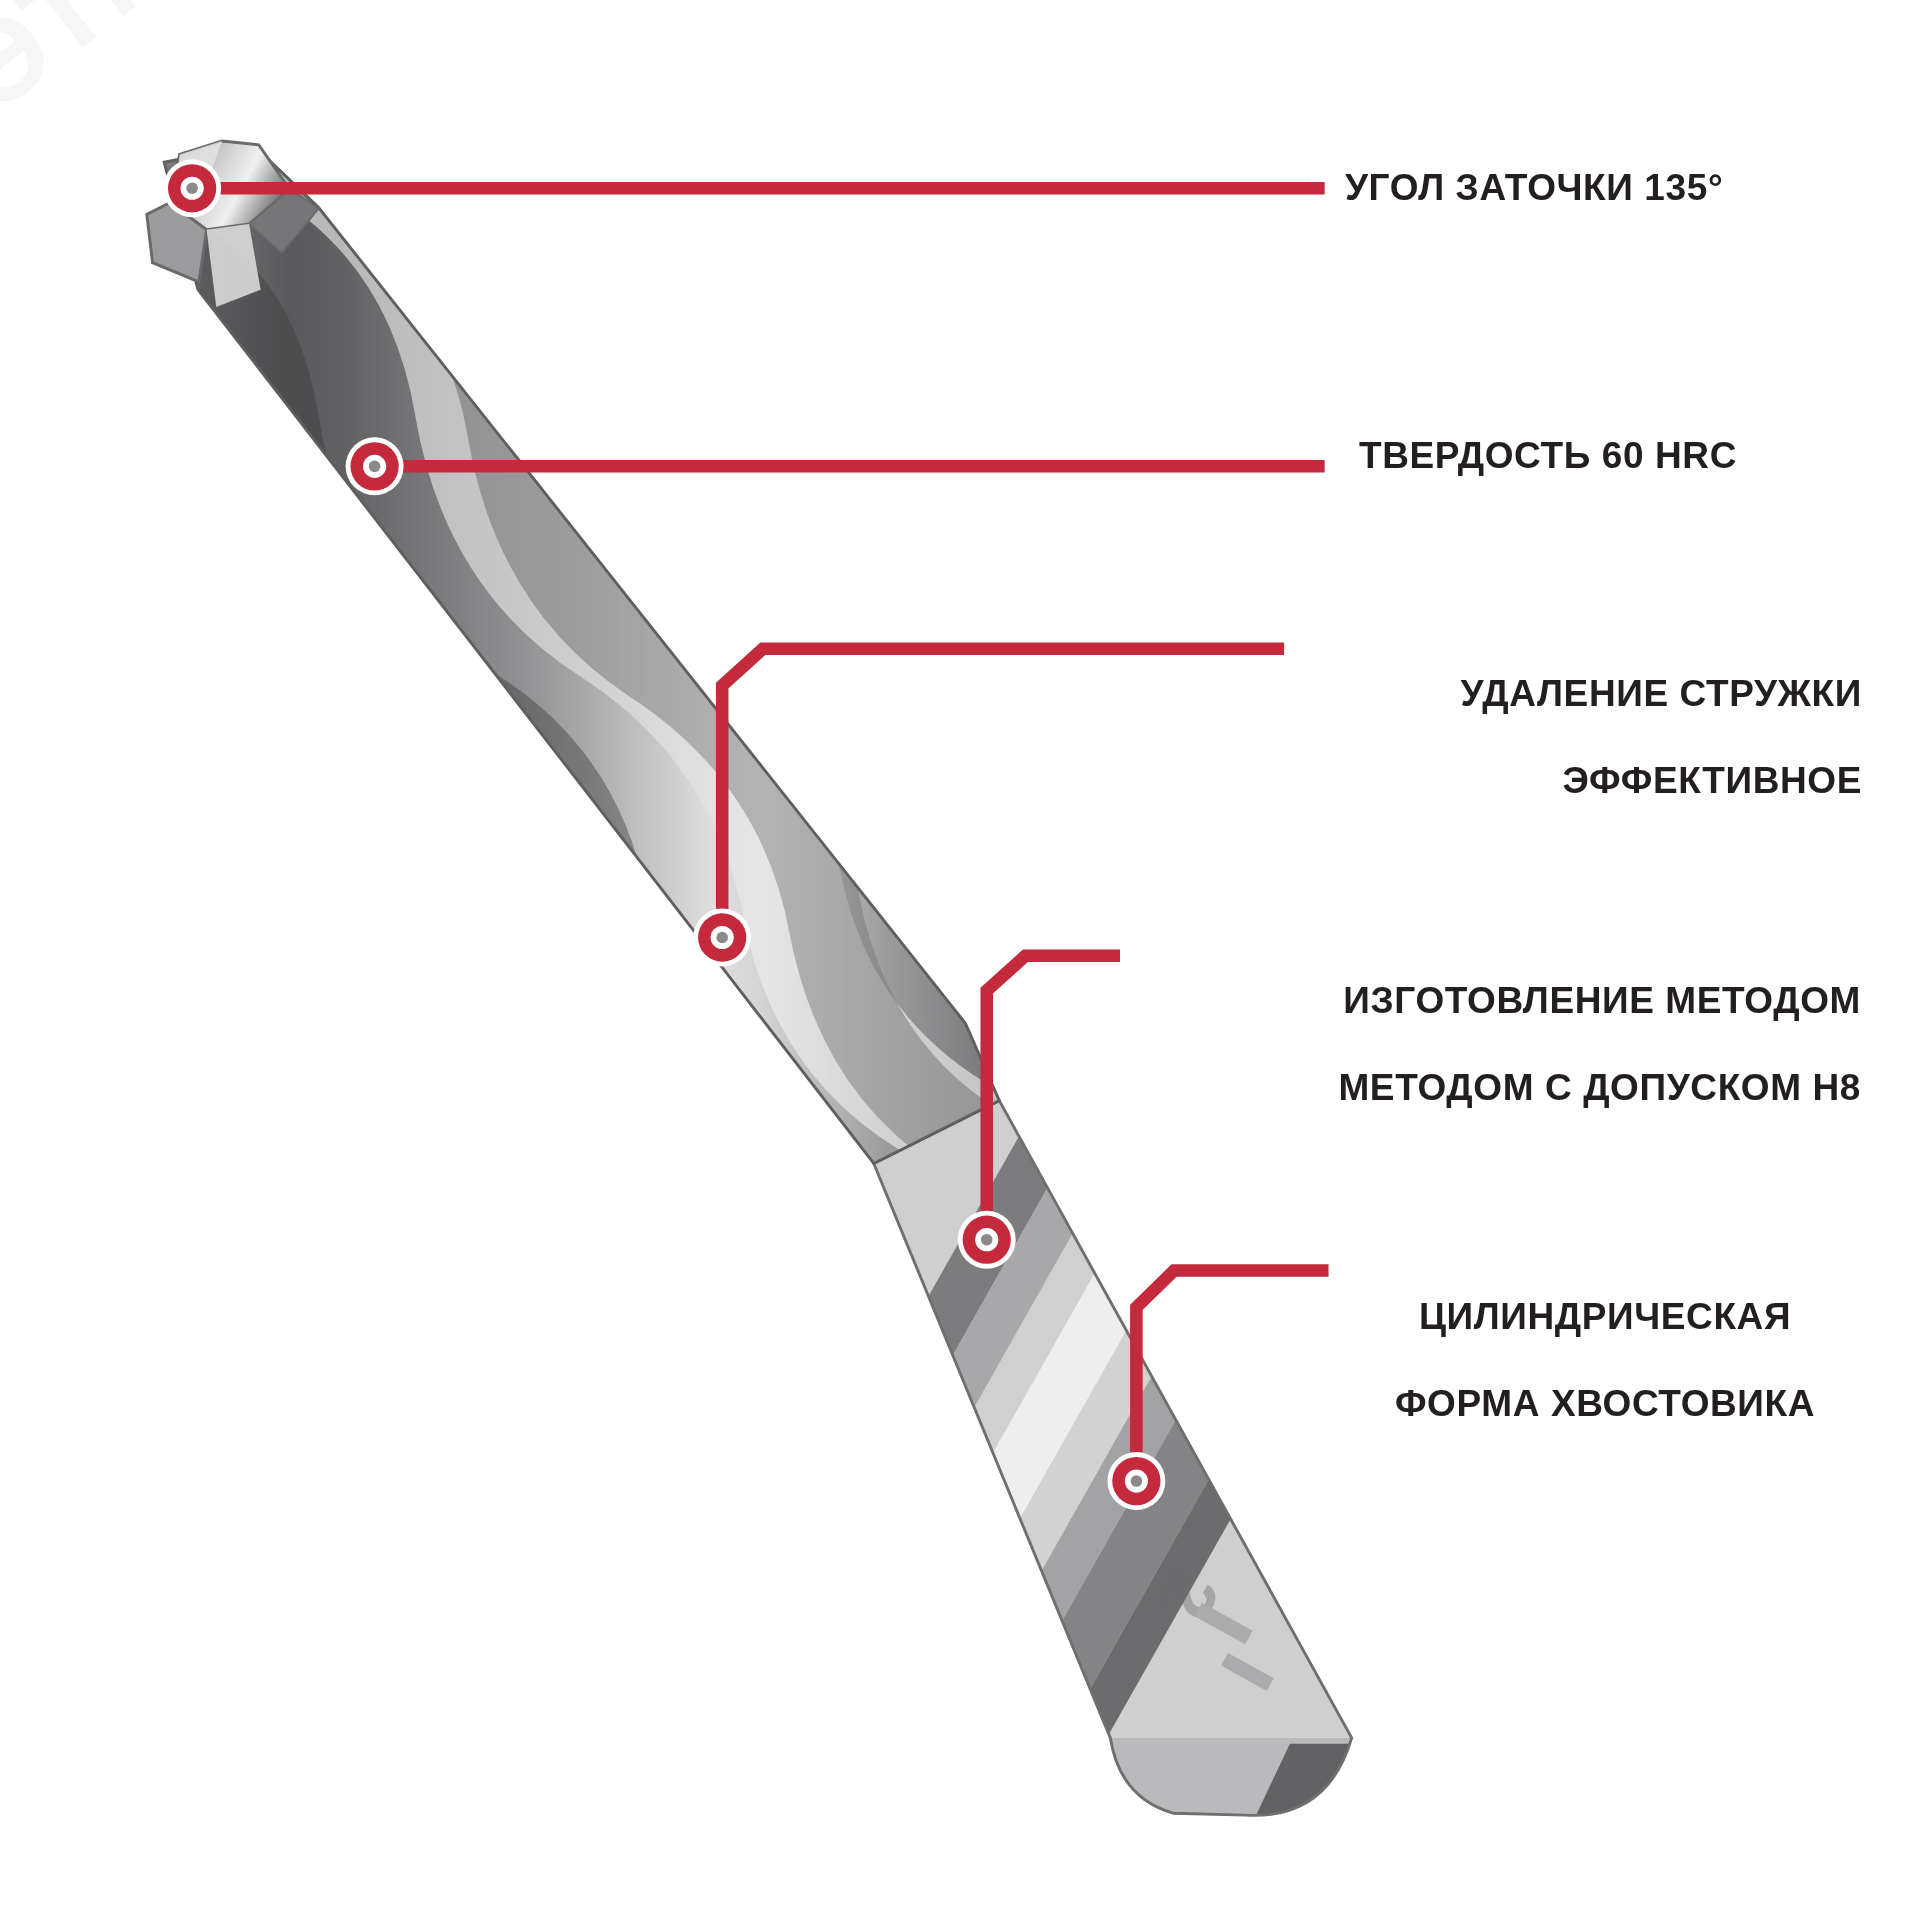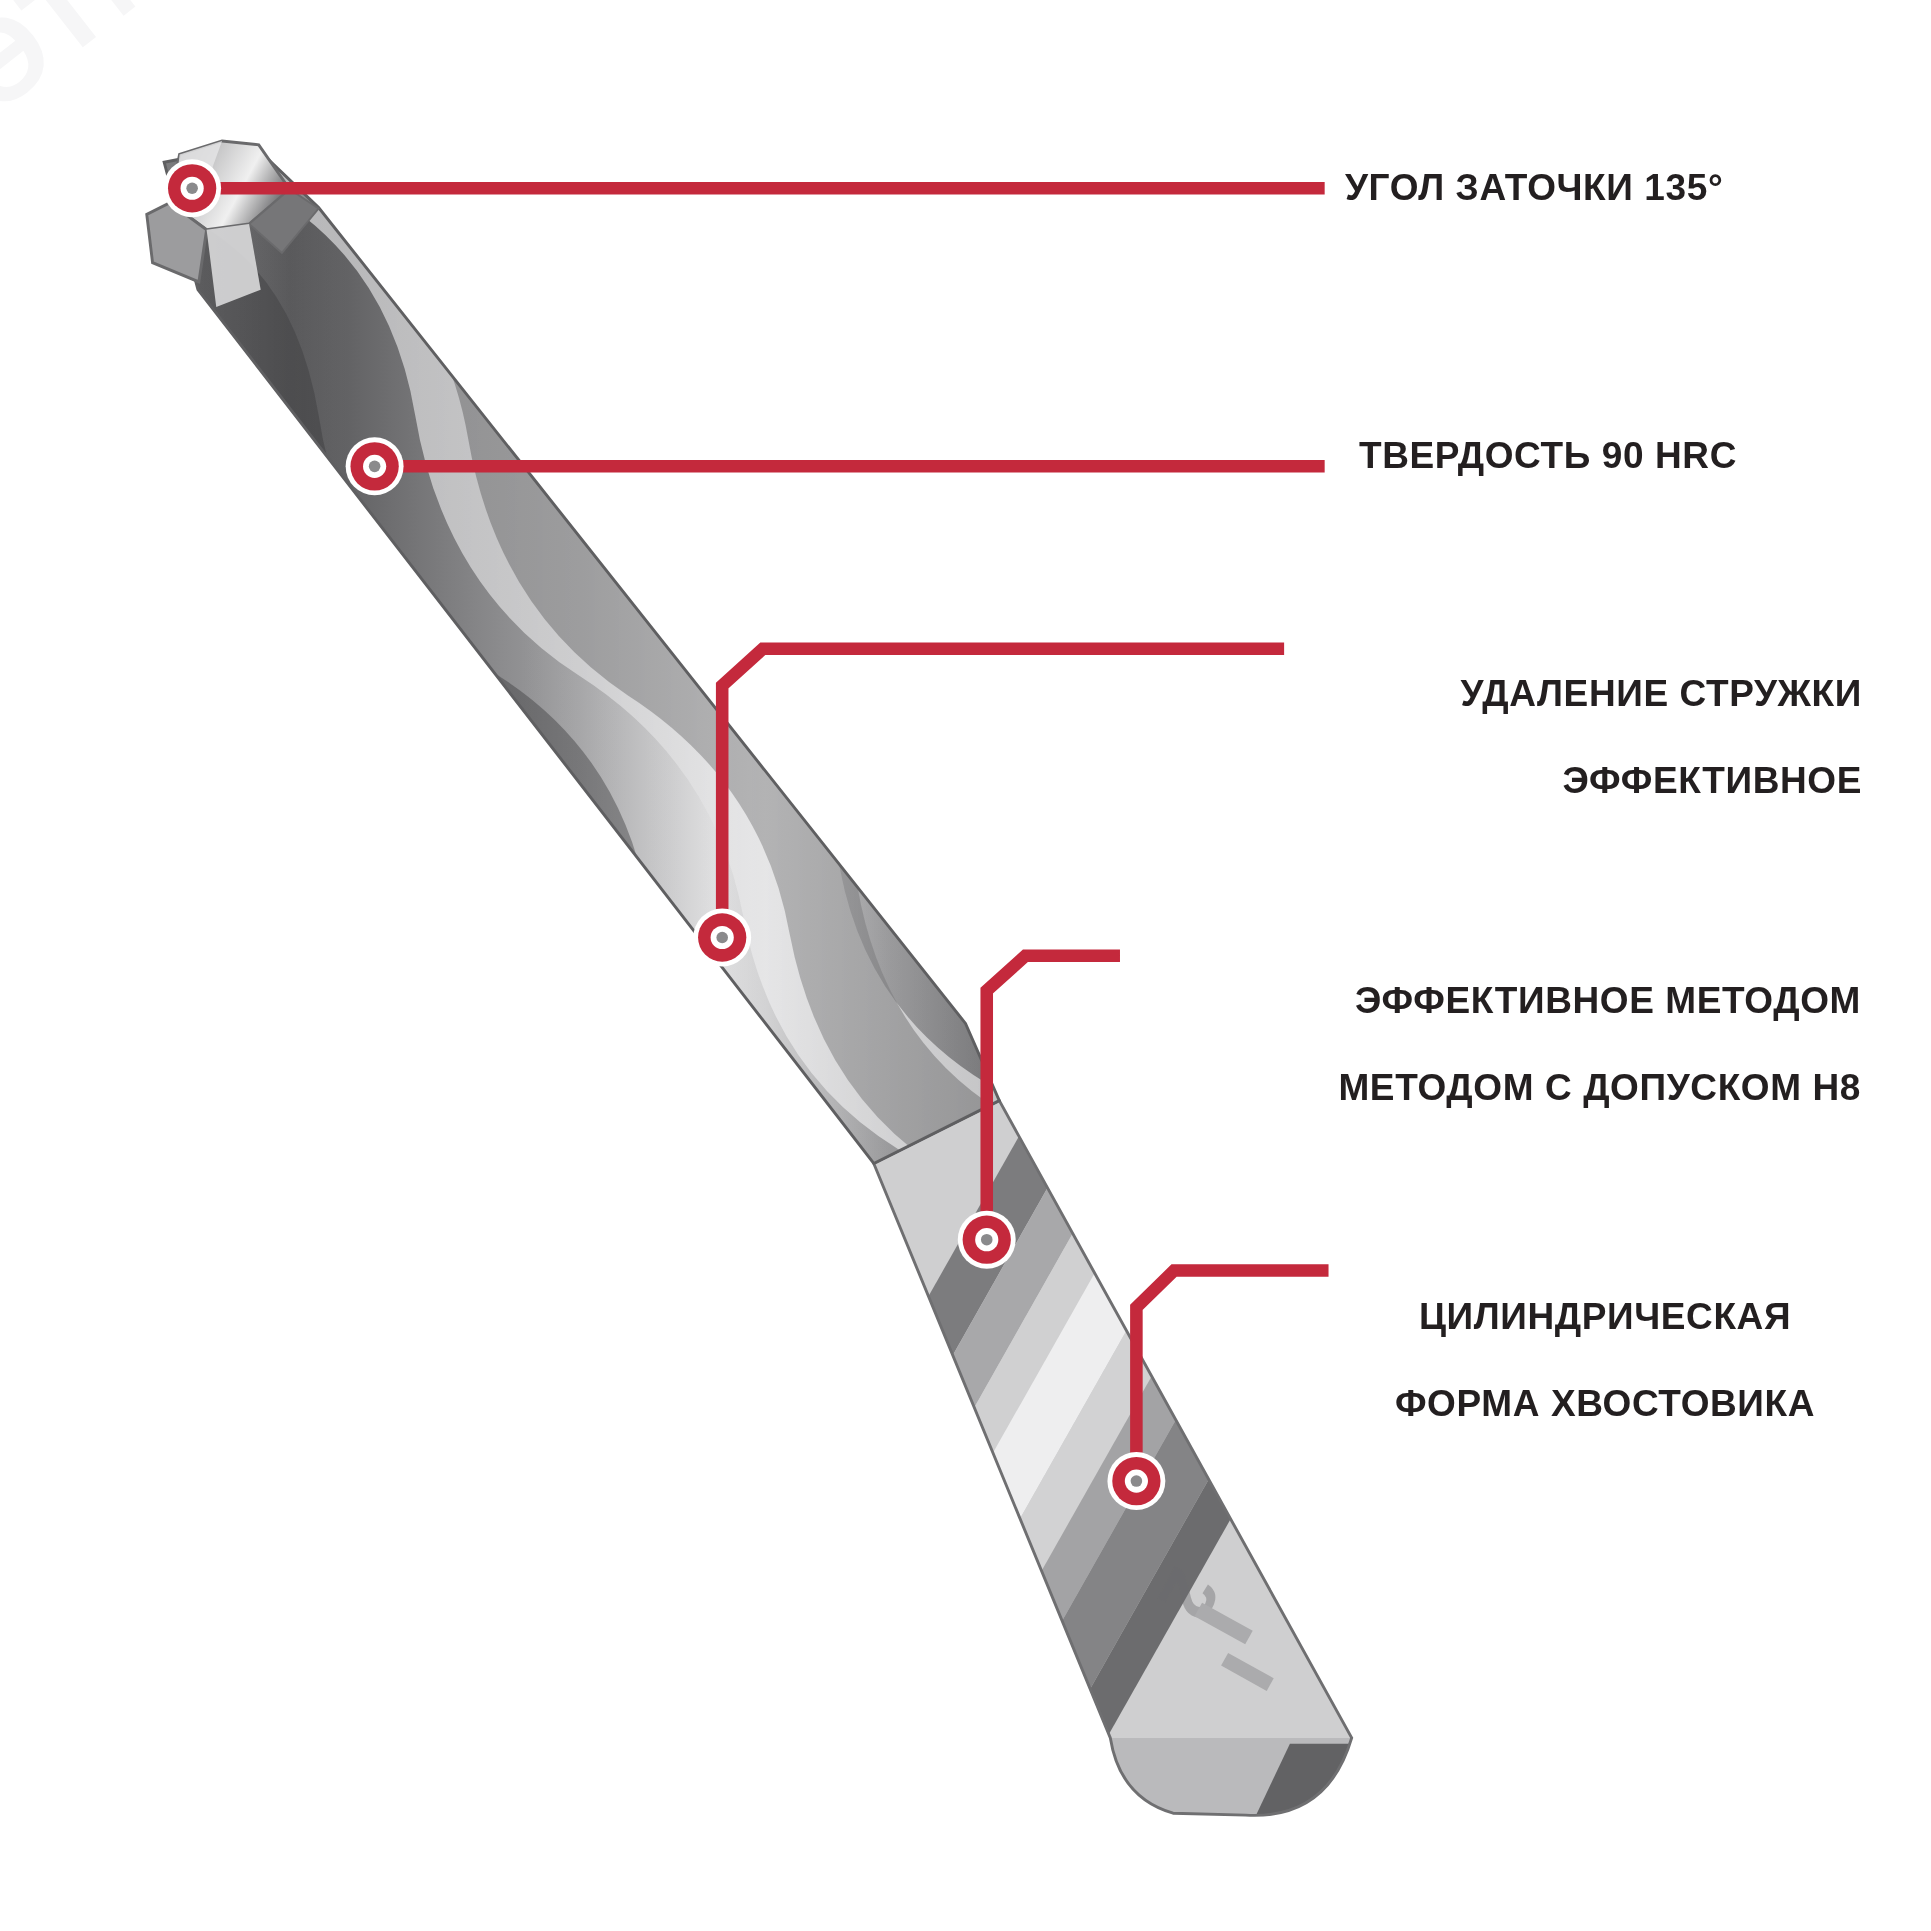"ТВЕРДОСТЬ 90 HRC" div.callout-label { text: 90 -> 60 }
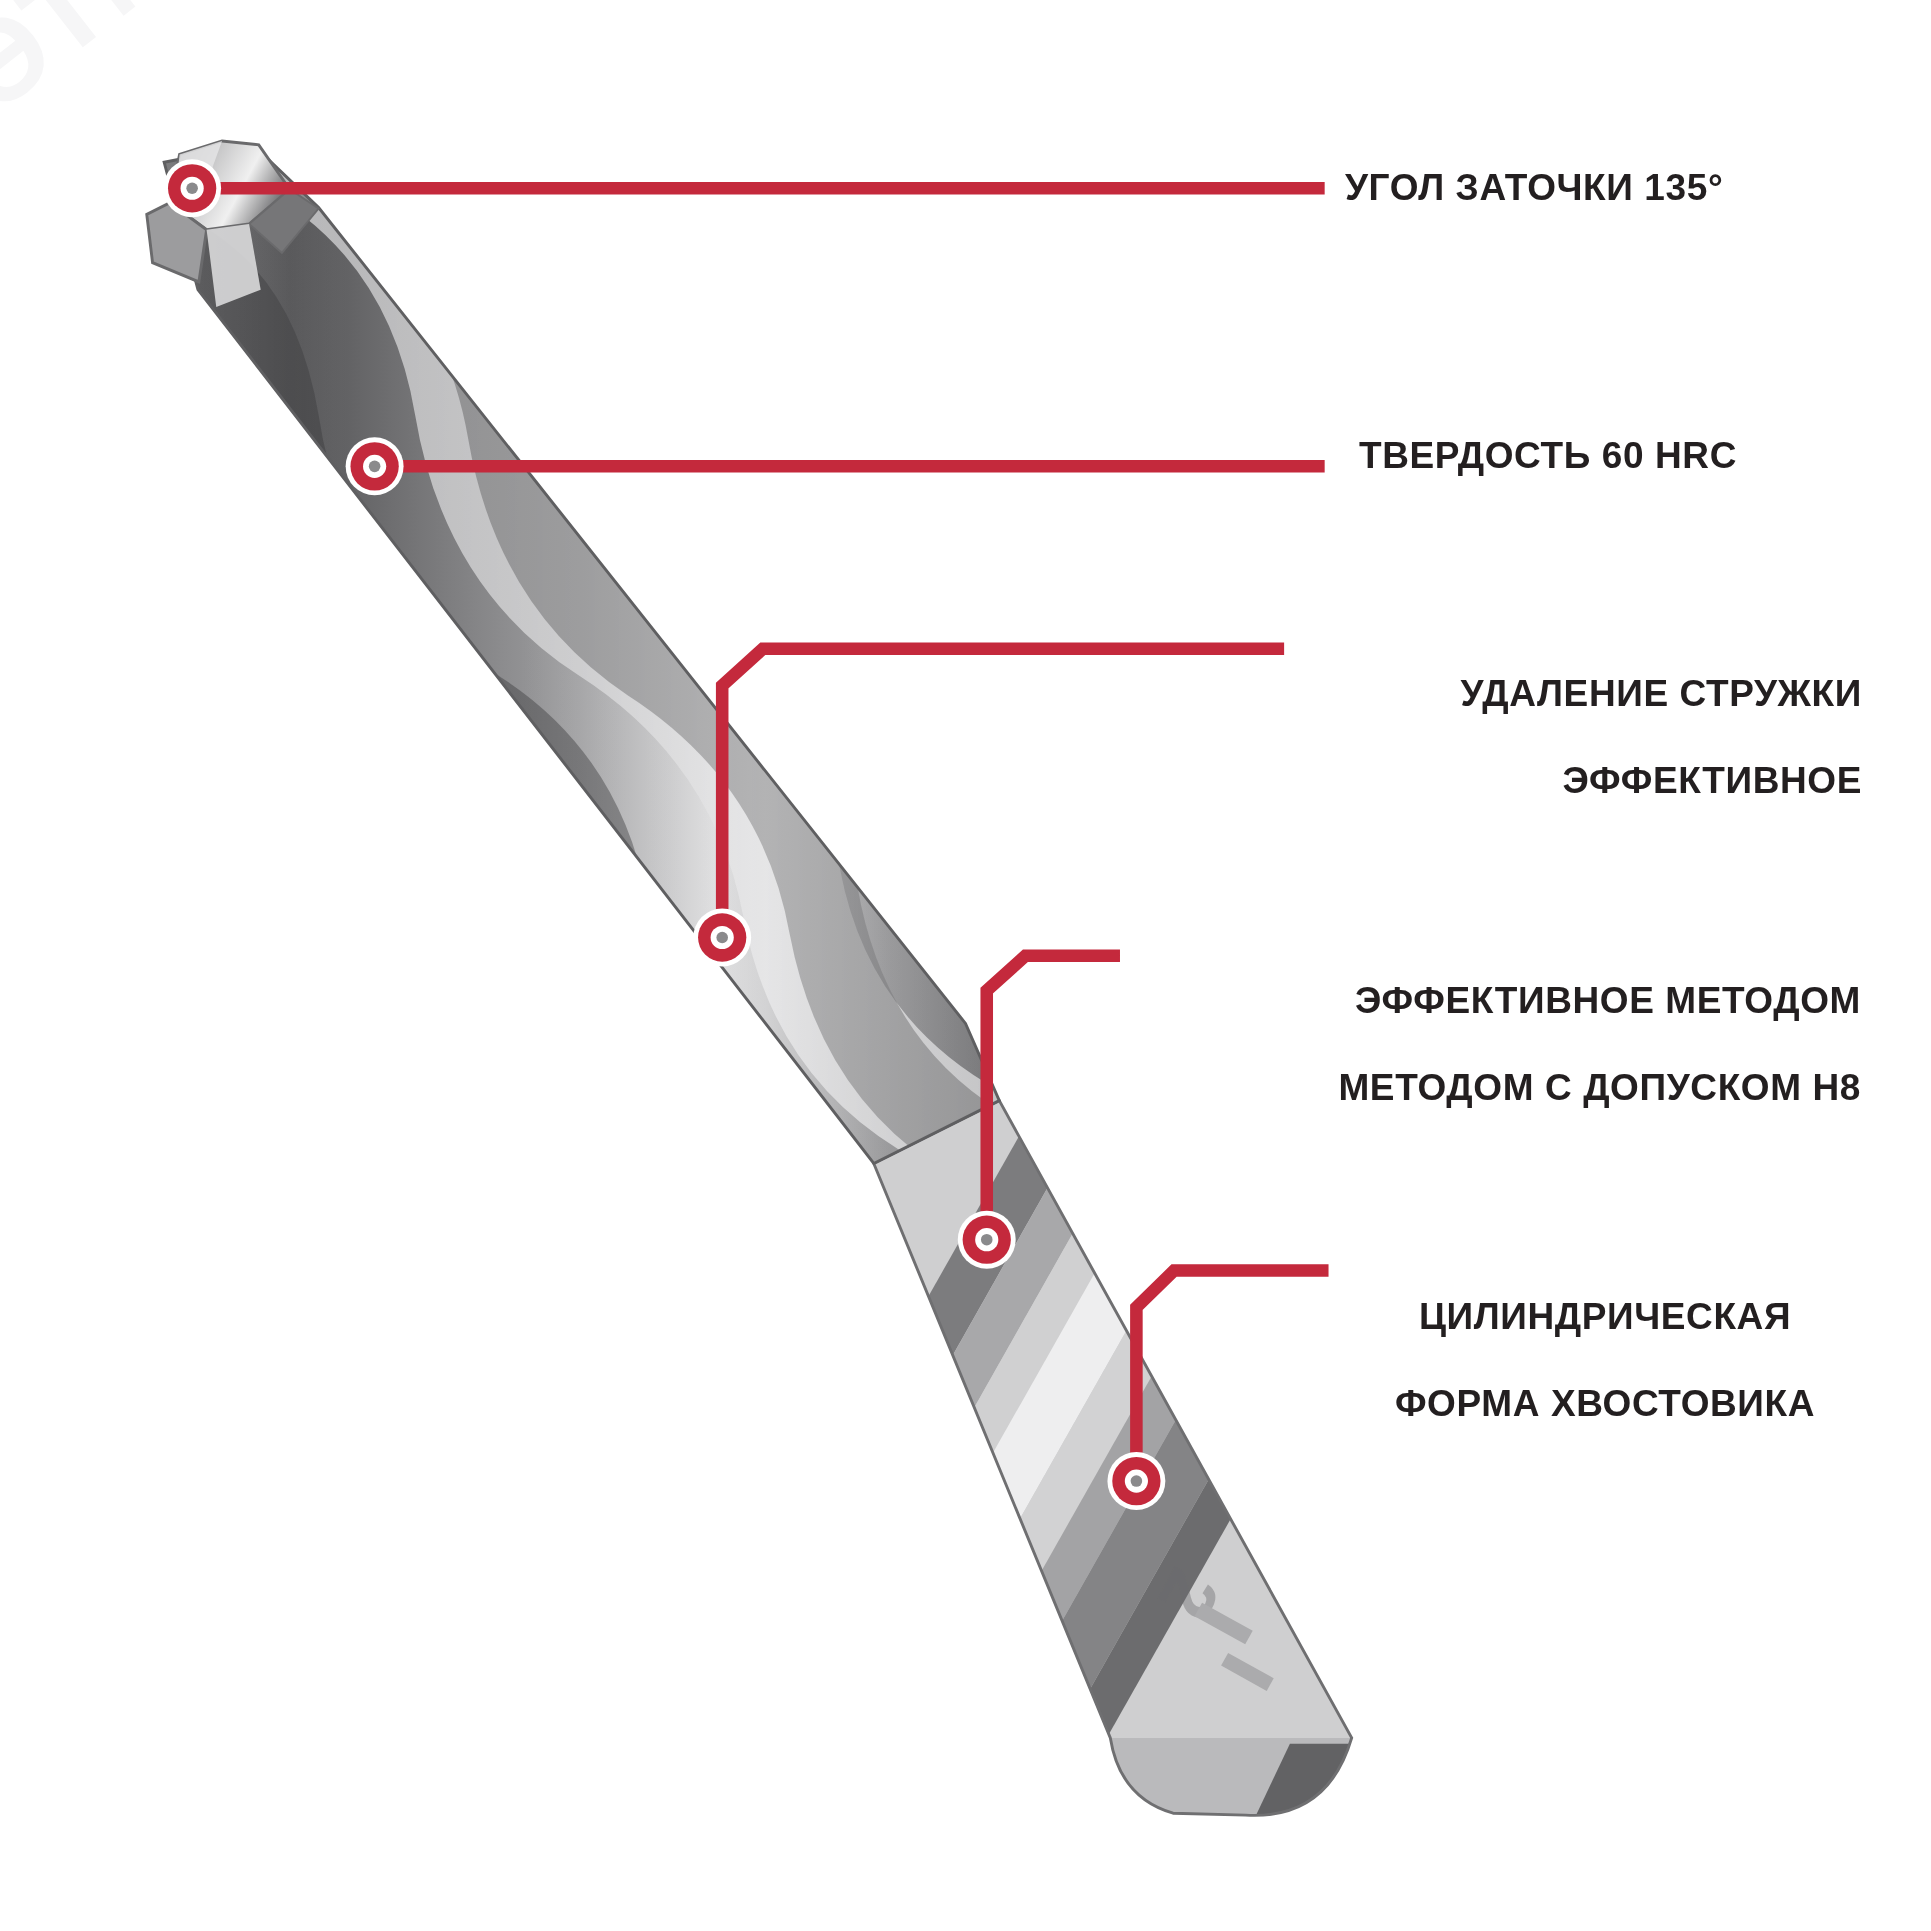"ЭФФЕКТИВНОЕ МЕТОДОМ" div { text: ЭФФЕКТИВНОЕ -> ИЗГОТОВЛЕНИЕ }
